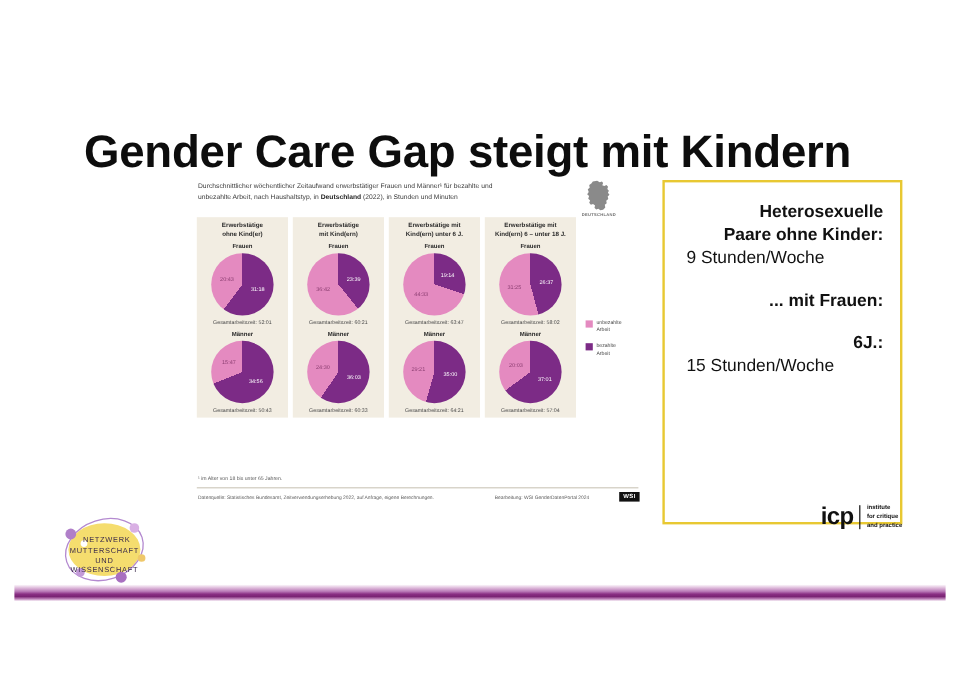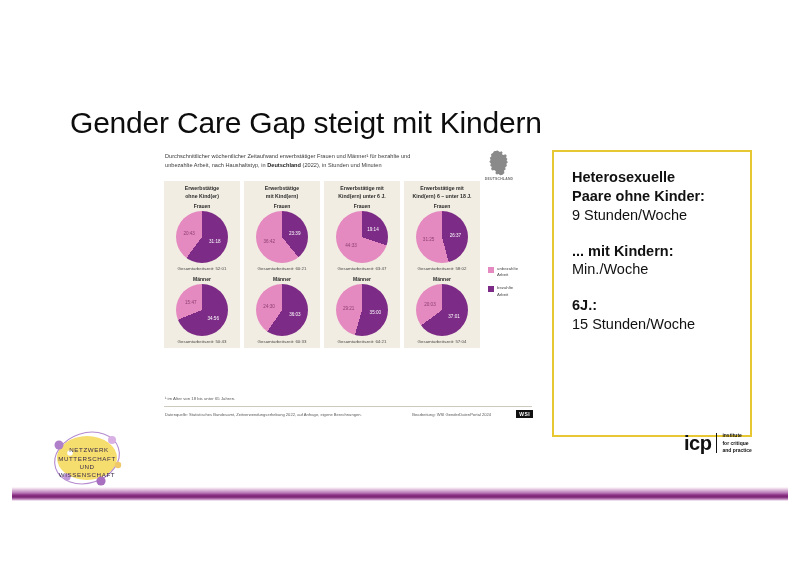"Gender Care Gap steigt mit" .slide-title { font-size: 30px -> 38px; font-weight: 400 -> 700 }
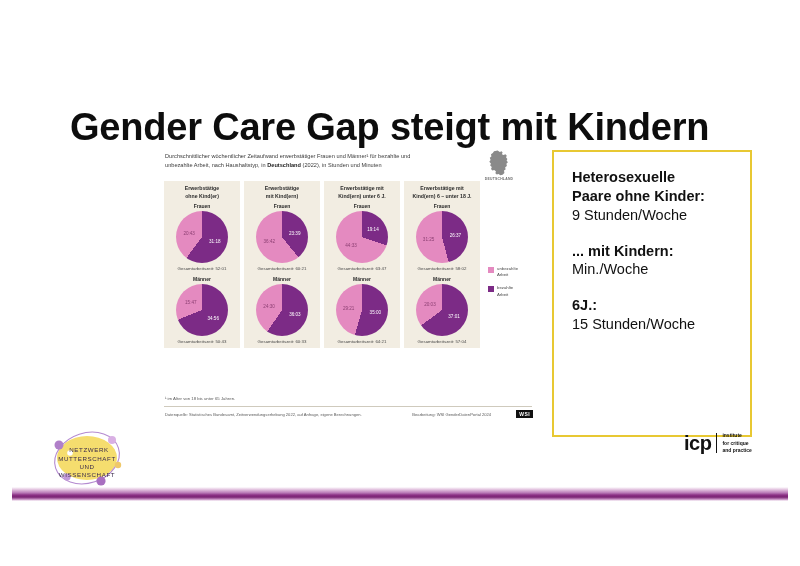"Heterosexuelle" .callout .hd { text-align: none -> right }
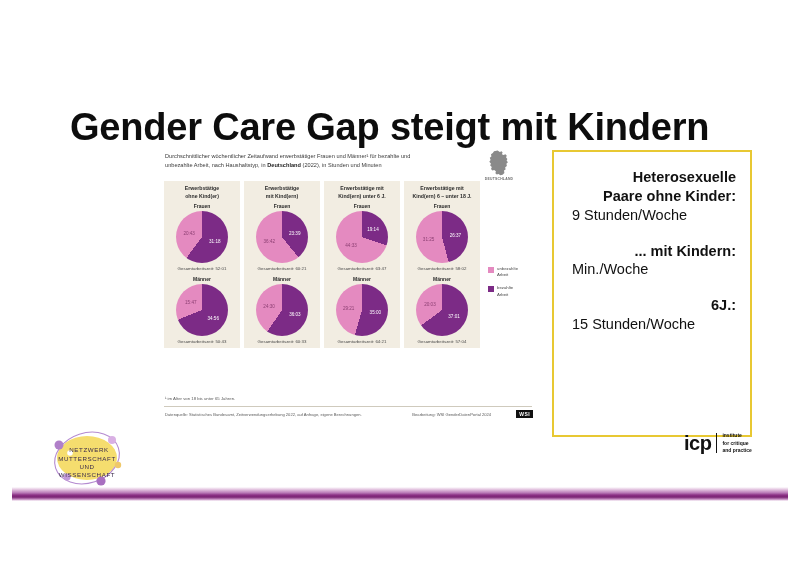"... mit Kindern:" p.hd { text: Kindern -> Frauen }
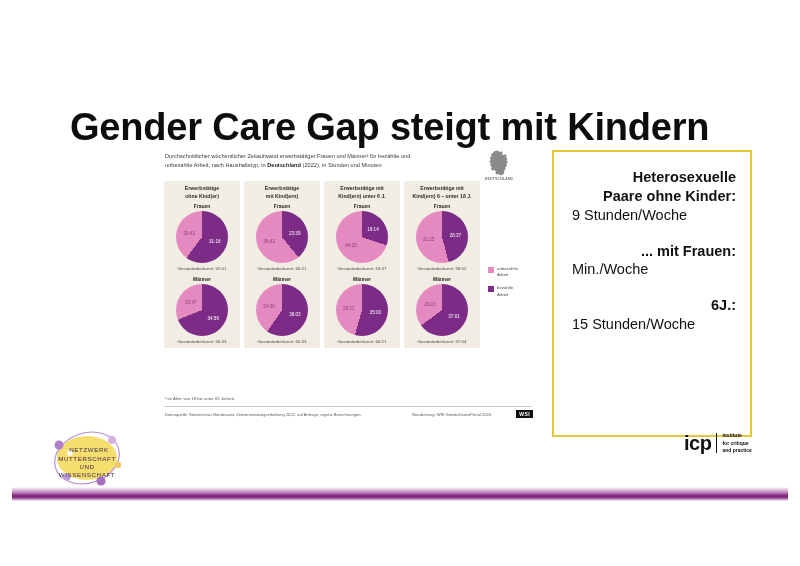"Min./Woche" p { html: <p>Min./Woche</p> -> none }
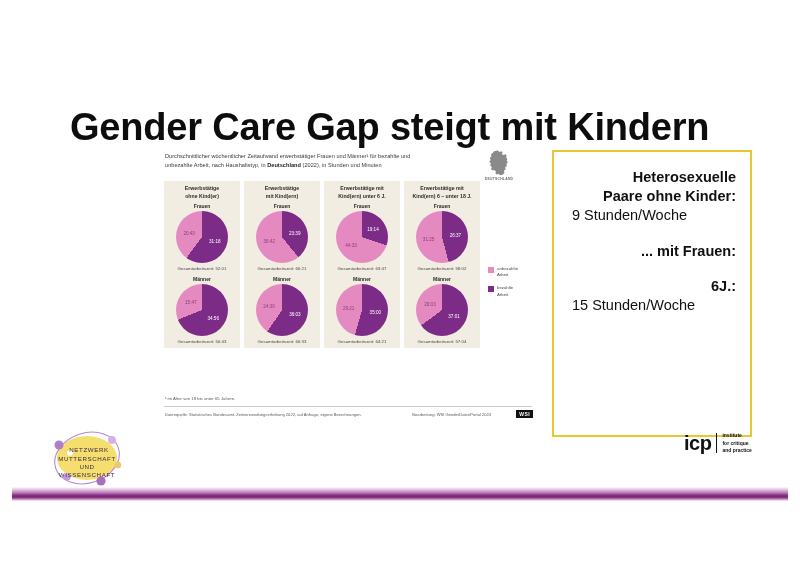"icp" .icp-logo { top: 432px -> 420px }
